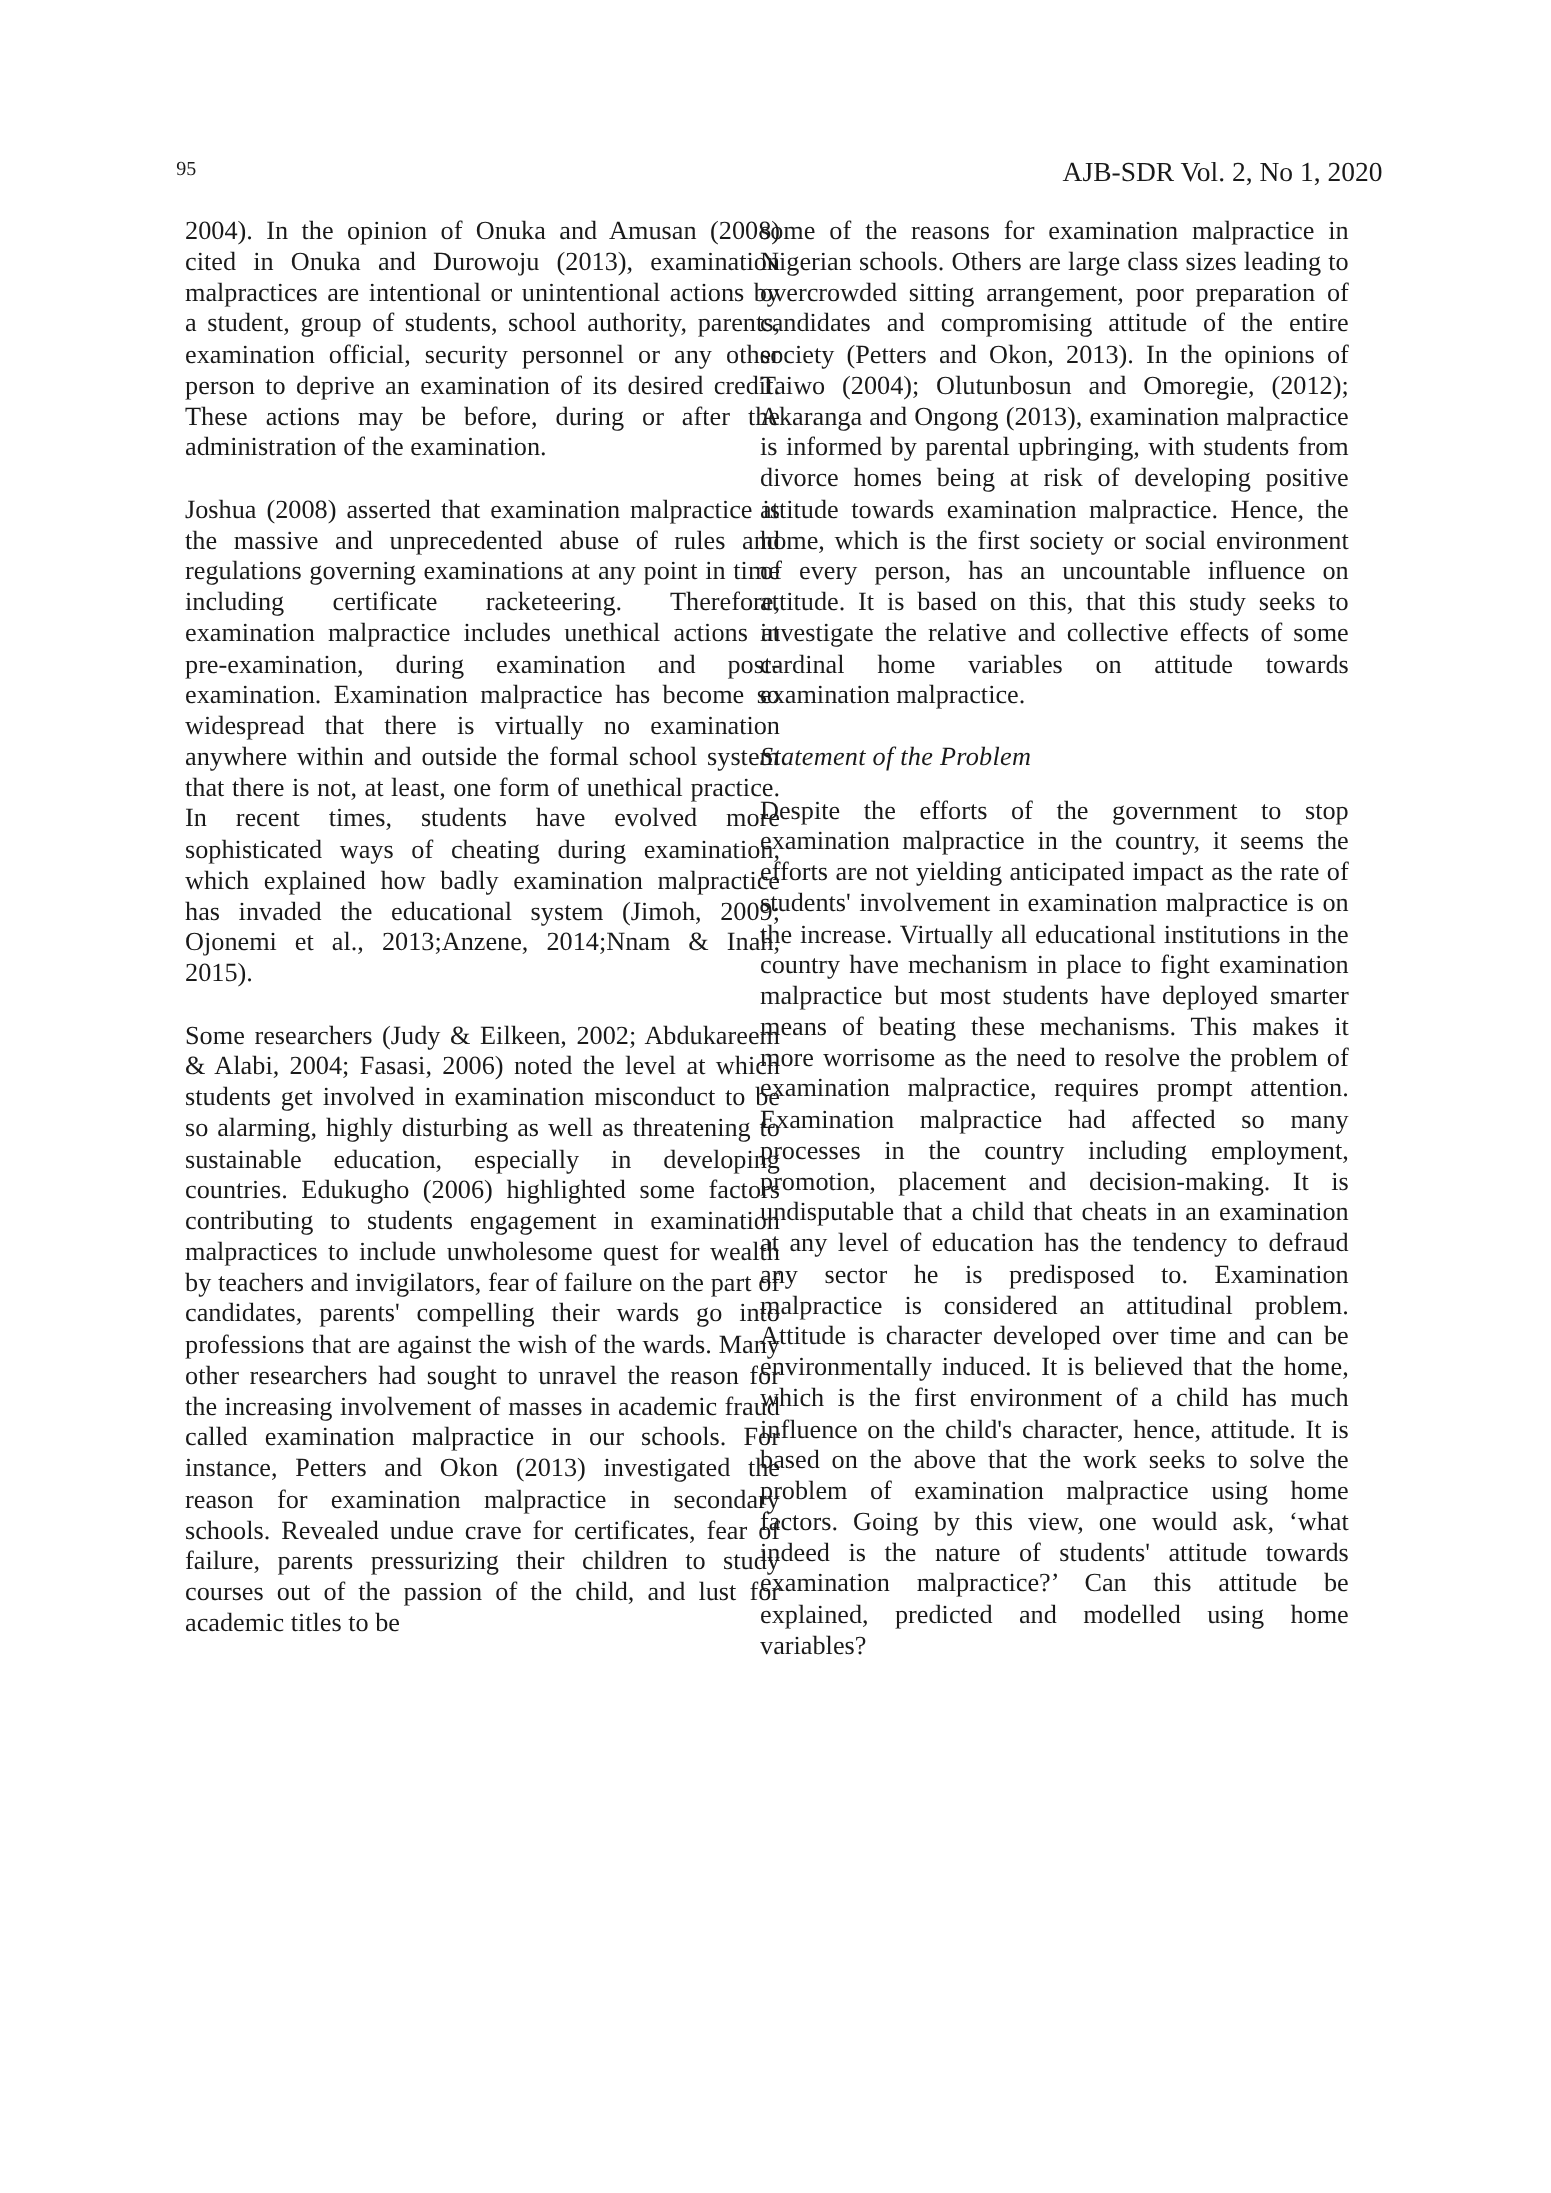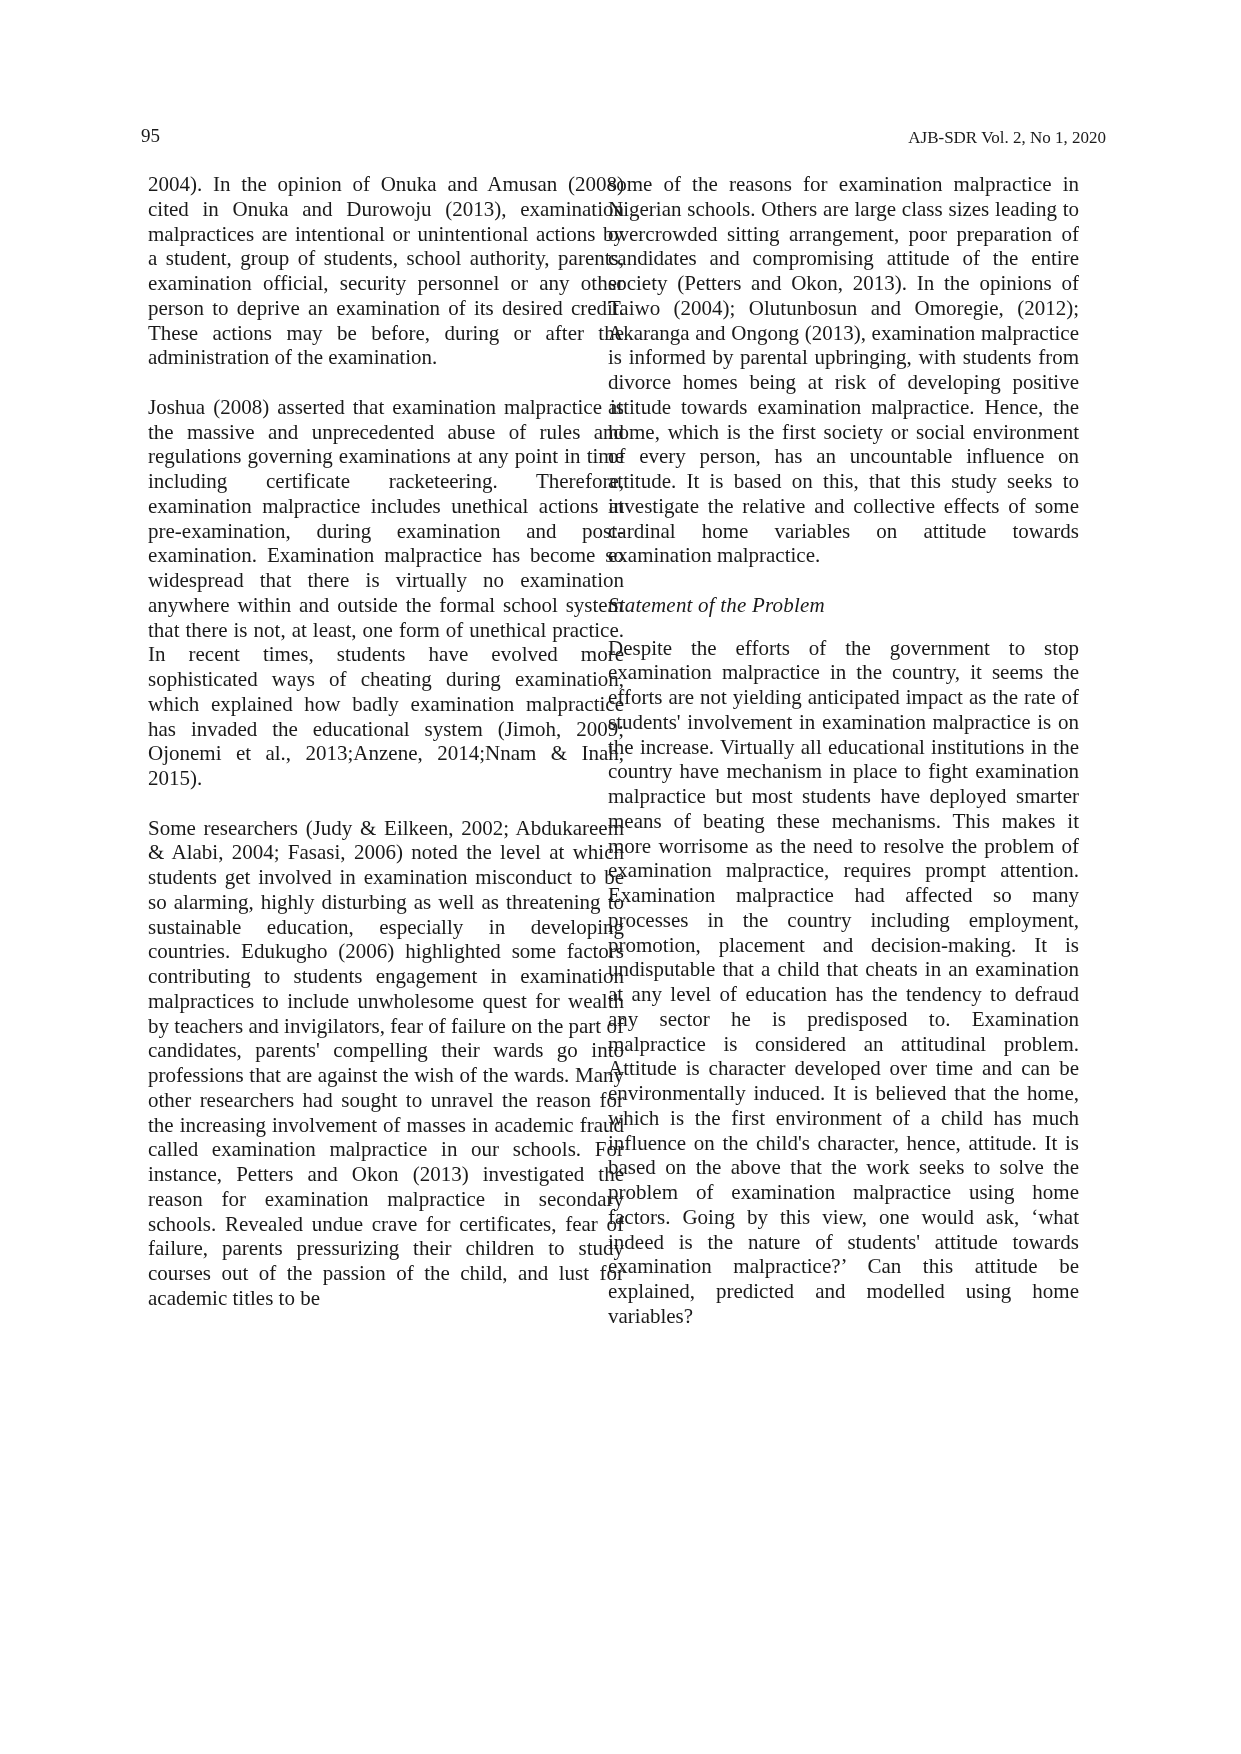"95" .page-number { font-size: 19px -> 16px }
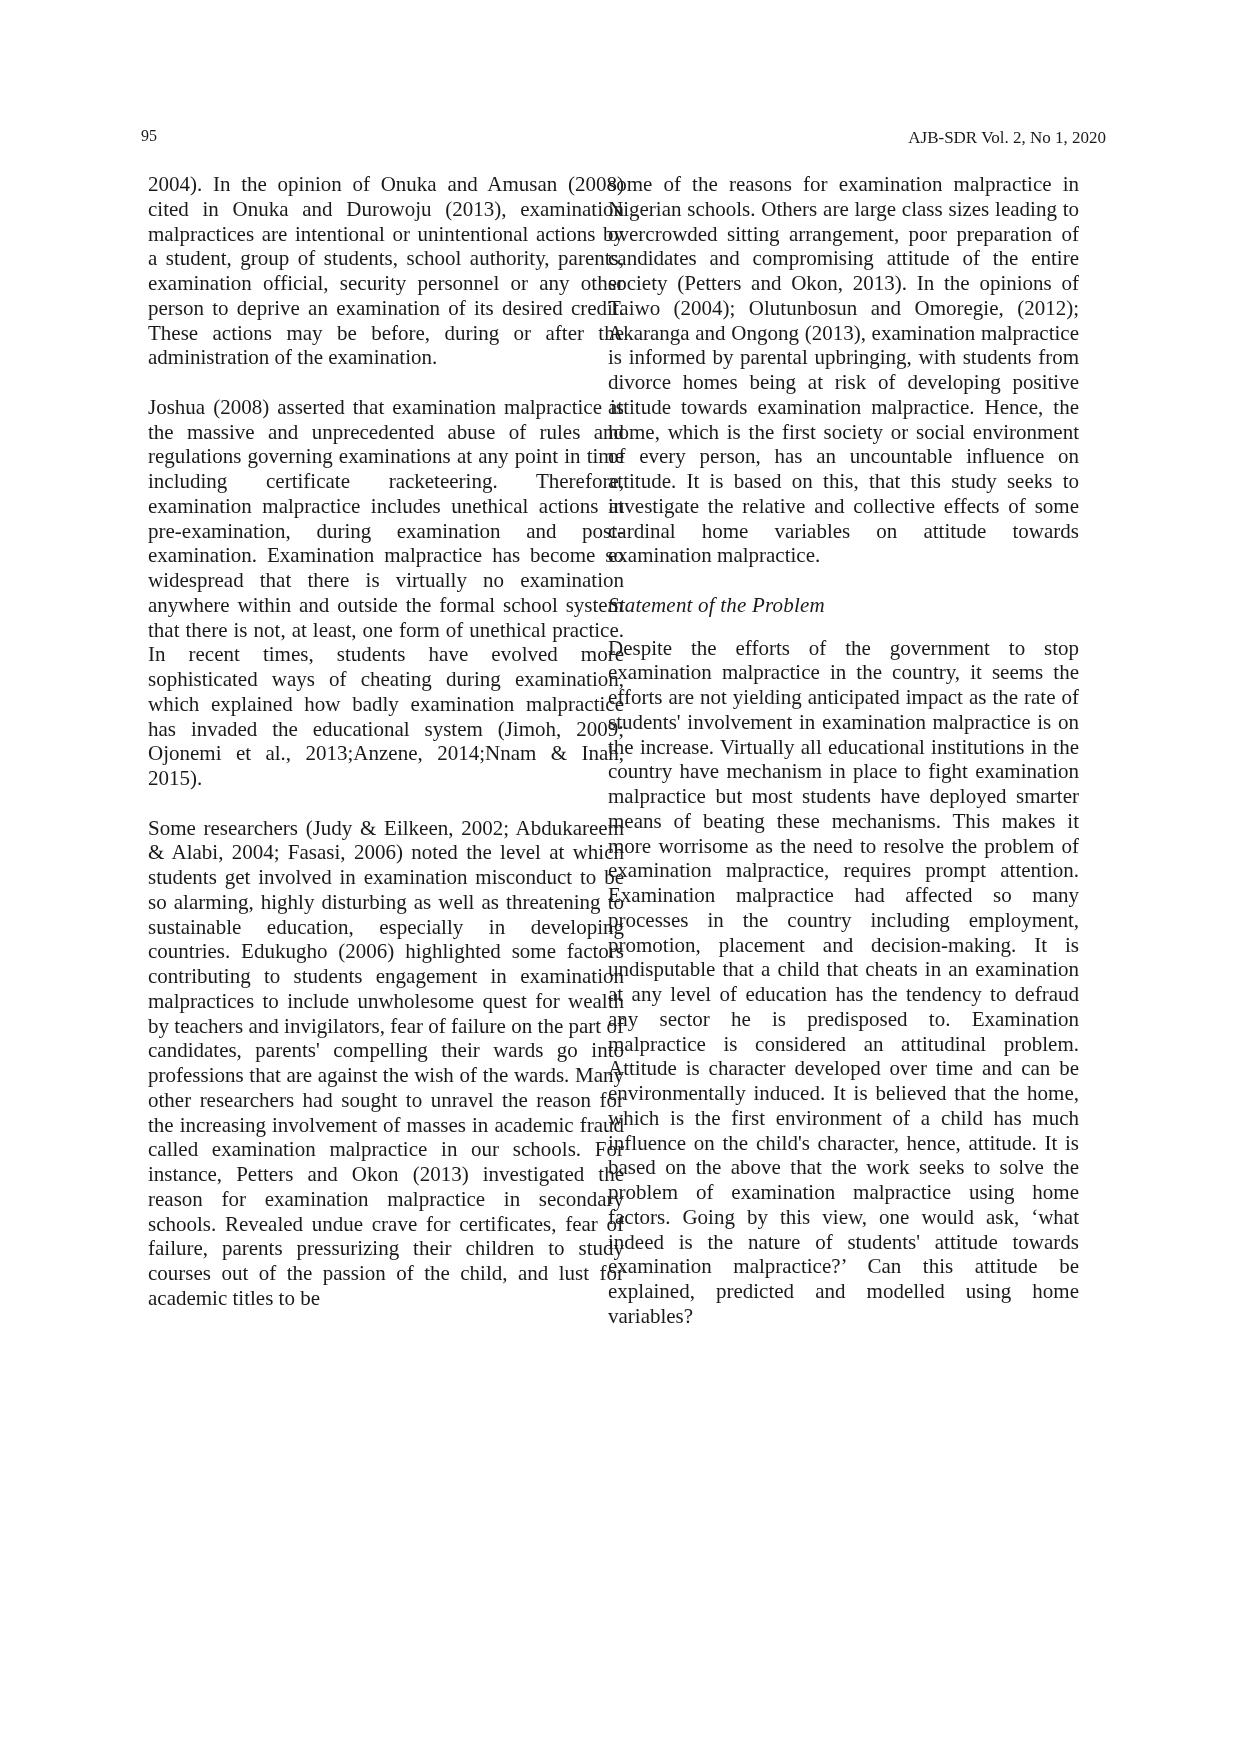"AJB-SDR Vol. 2, No 1," .journal-ref { font-size: 17px -> 22px }
